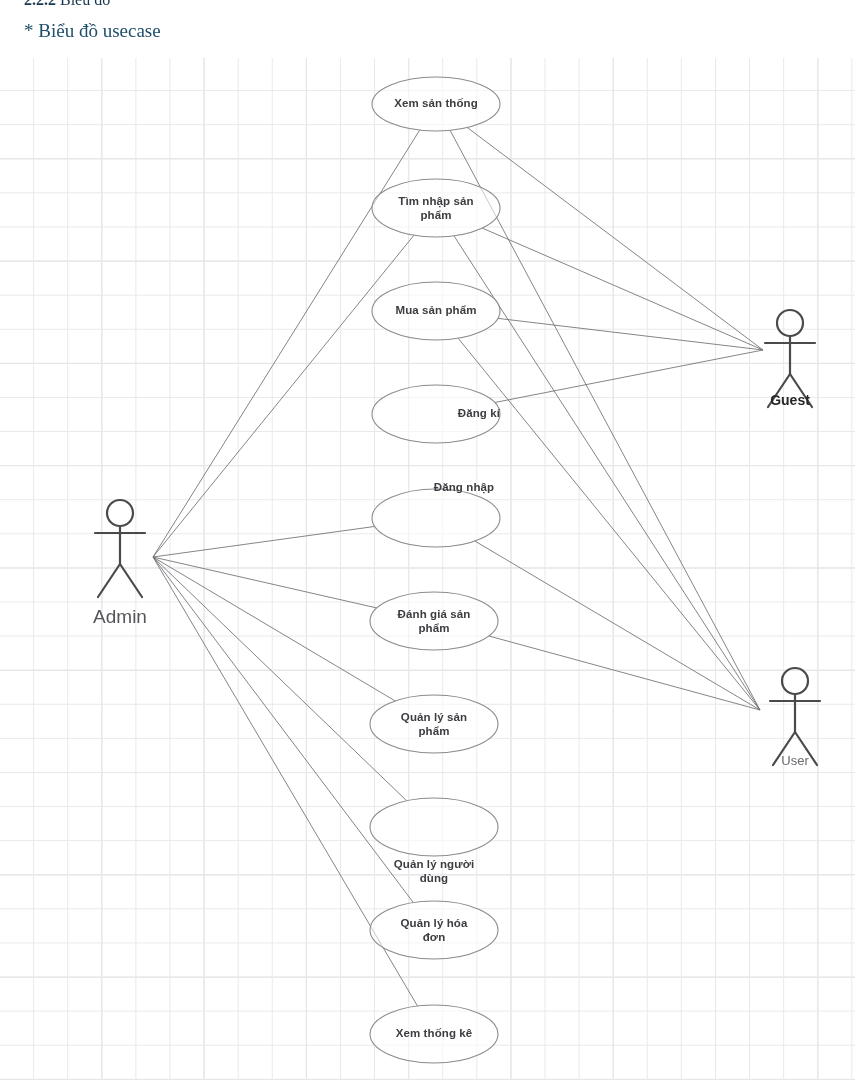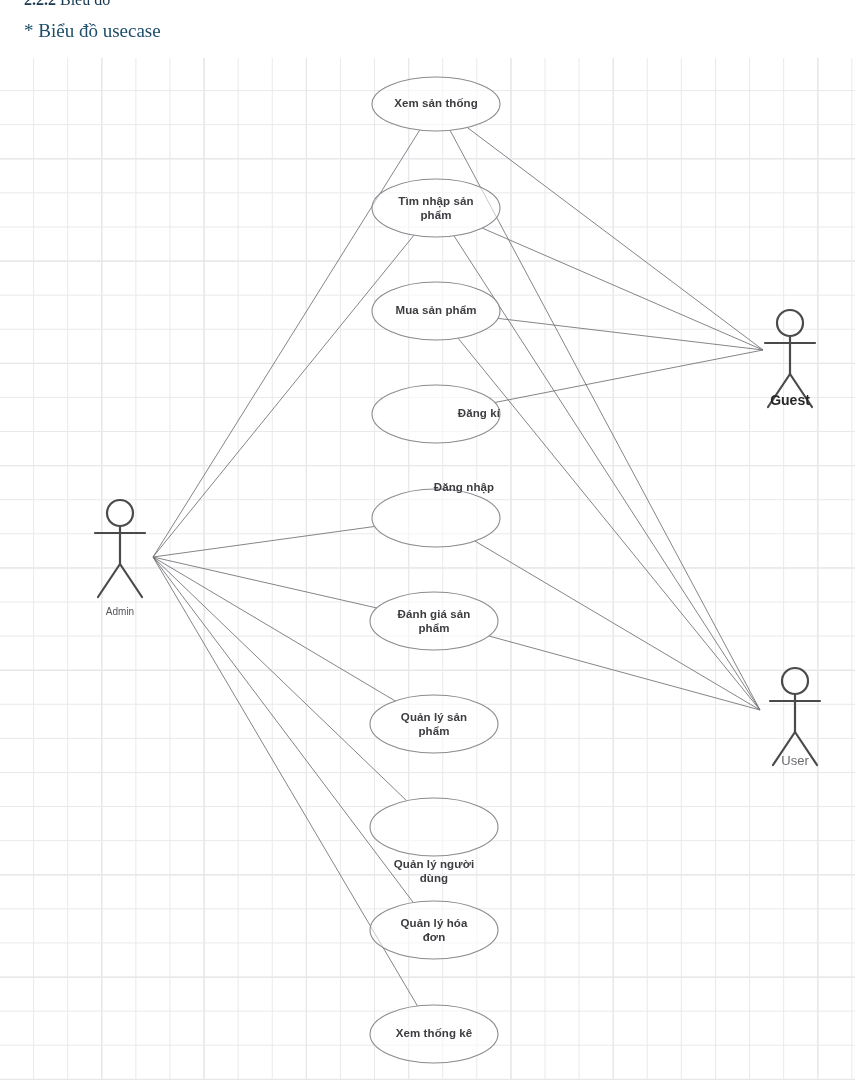"Admin" #actor-label-admin { font-size: 10px -> 19px }
